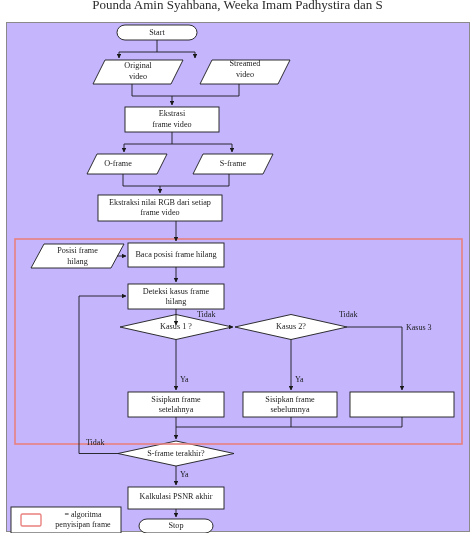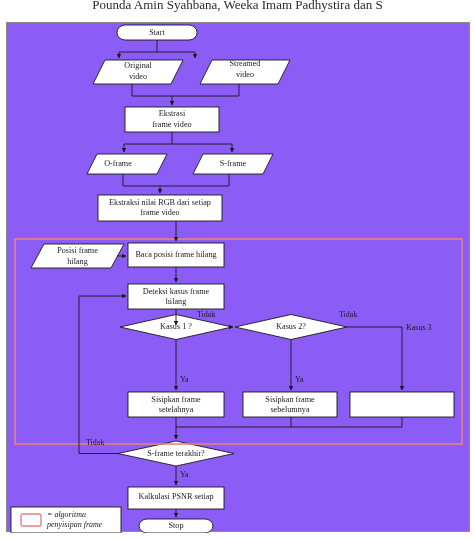"Start" #figure-frame { background: #8b5cf6 -> #c4b5fd }
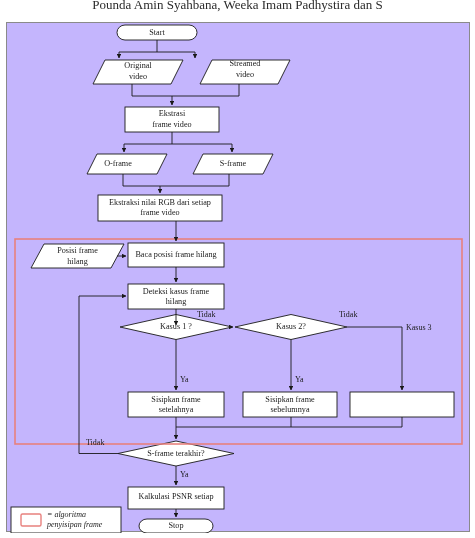"Kalkulasi PSNR setiap" div.node-label { text: setiap -> akhir }
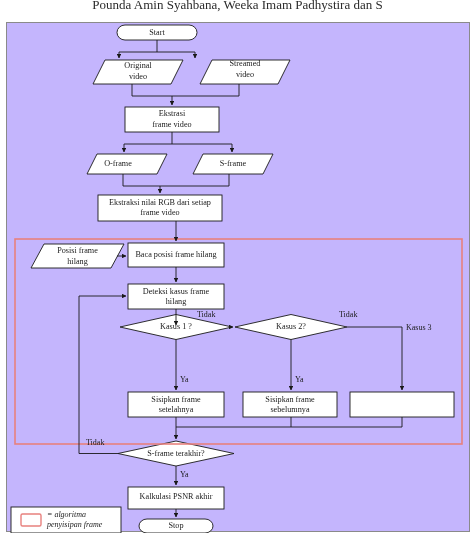"= algoritma" .legend-label { font-style: italic -> none; text-align: left -> center }
